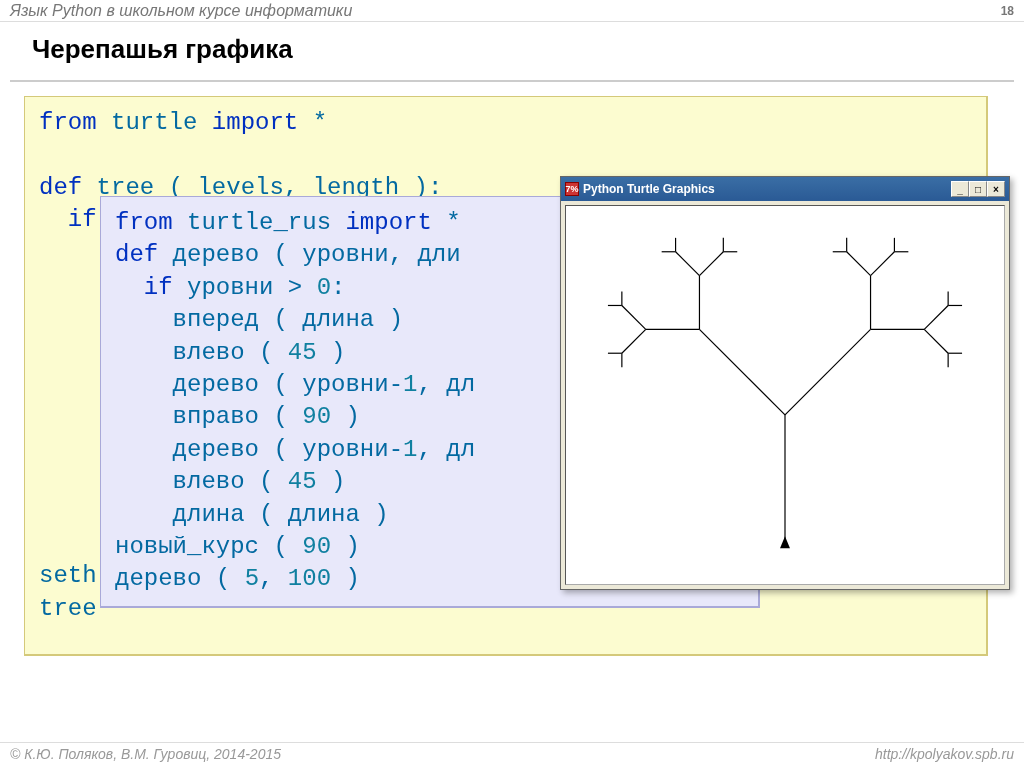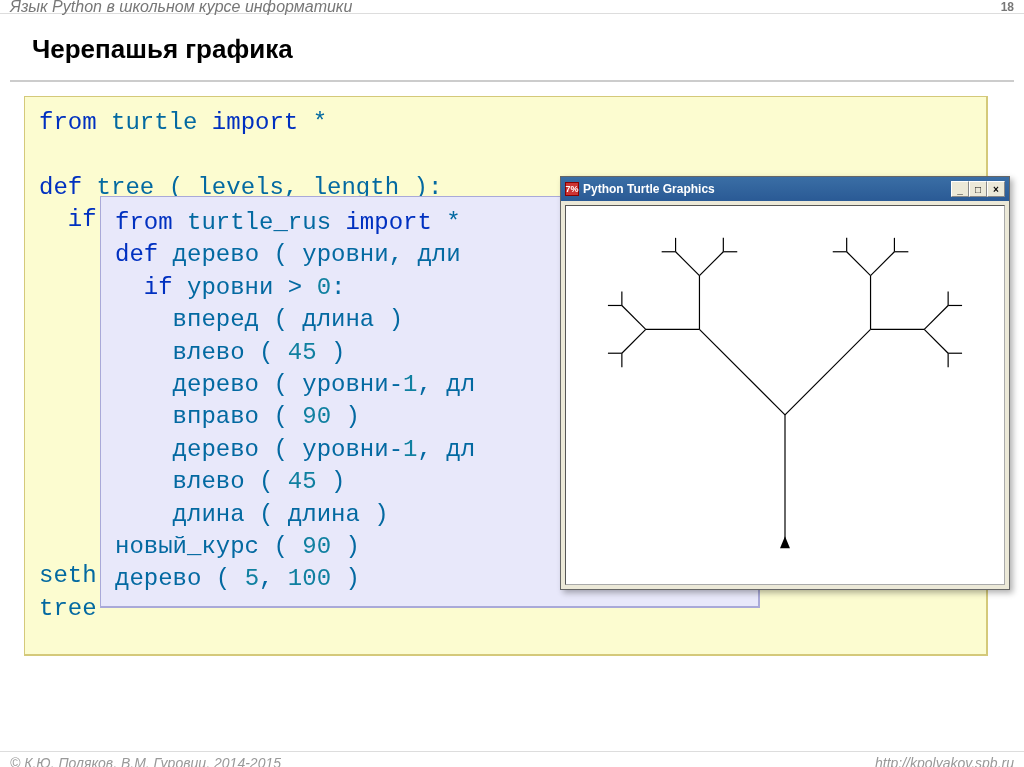"Язык Python в школьном курсе" .header-bar { height: 14px -> 22px }
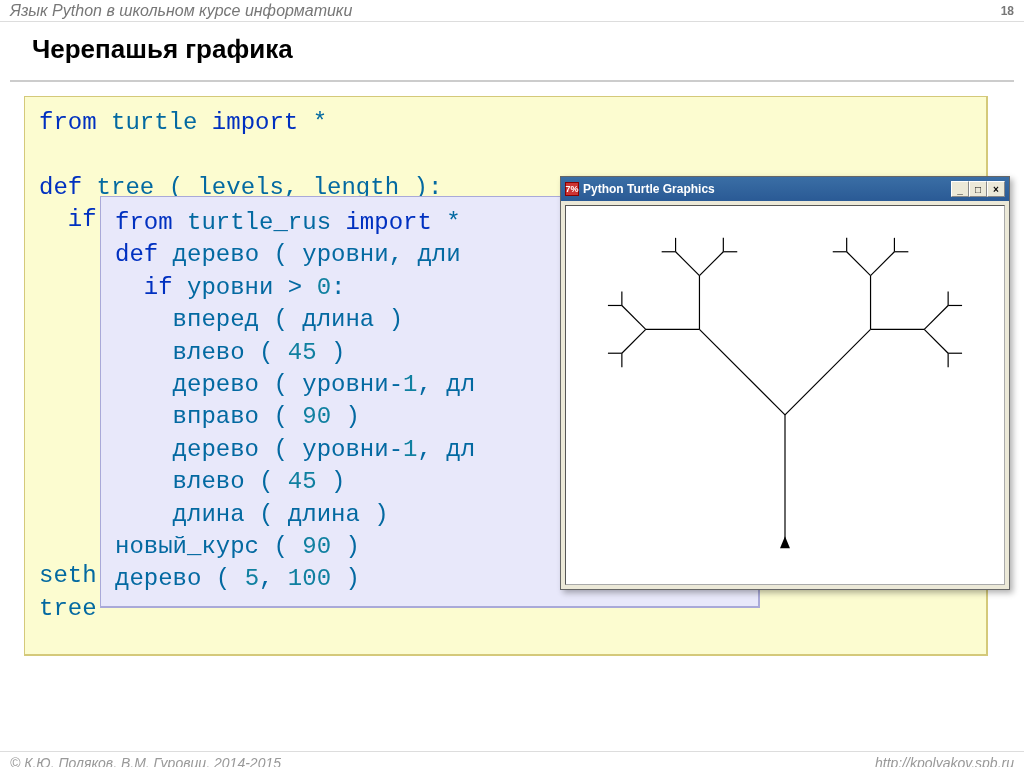"© К.Ю. Поляков, В.М. Гуровиц," .footer-bar { height: 16px -> 25px }
